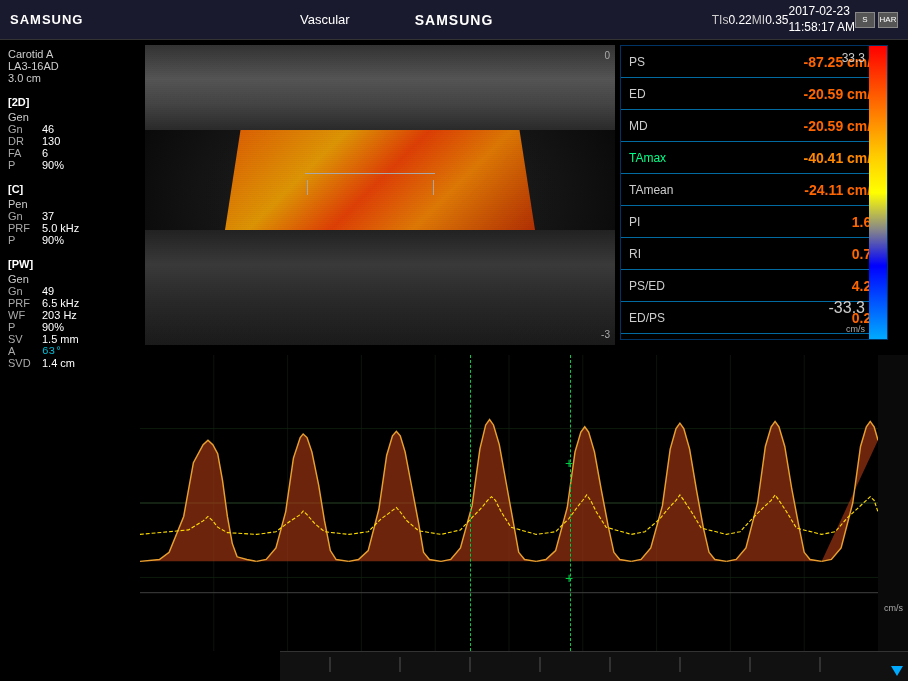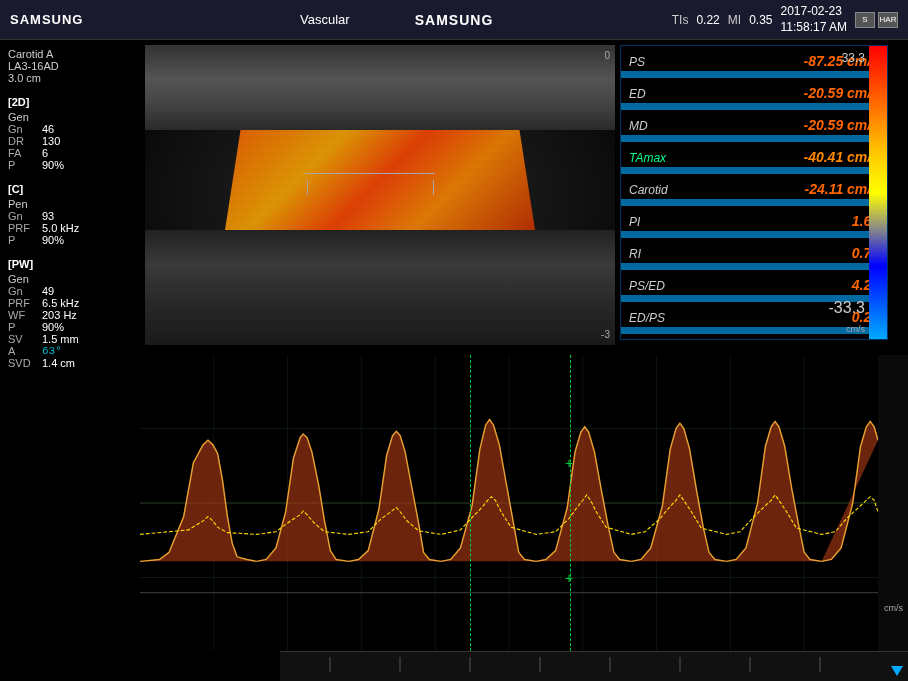"TIs" #header-right { gap: 8px -> 0 }
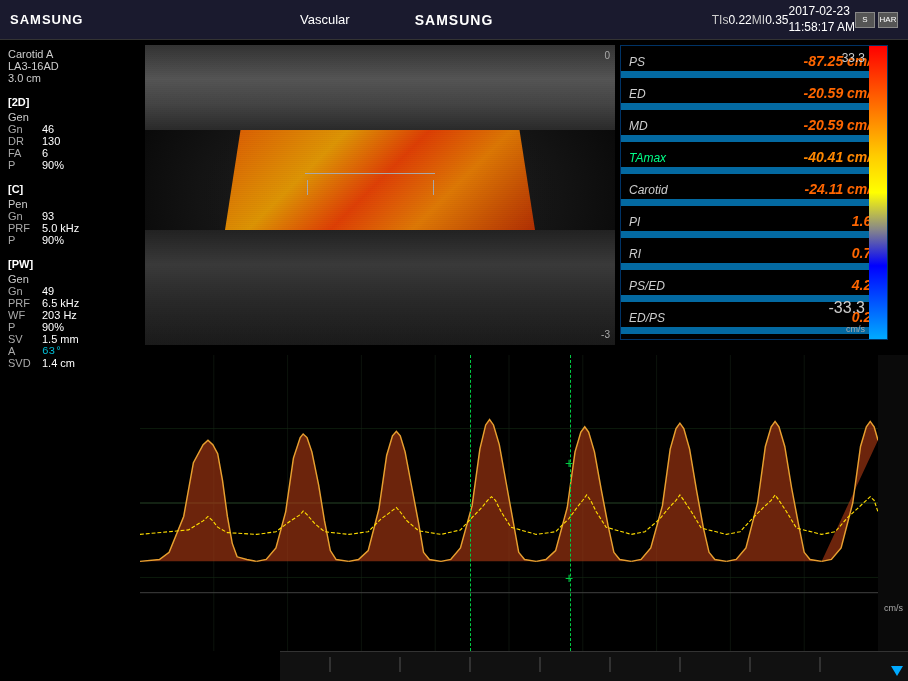"PS" .meas-row { align-items: flex-end -> center; border-bottom: 7px solid #0369a1 -> 1px solid #0369a1; font-style: italic -> none }
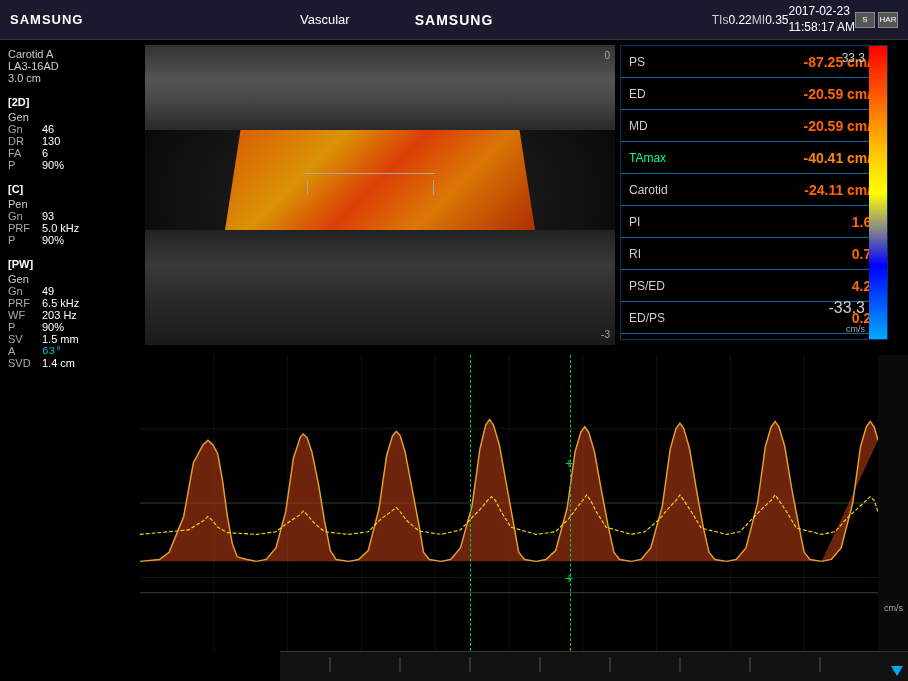"Carotid" span.meas-label { text: Carotid -> TAmean }
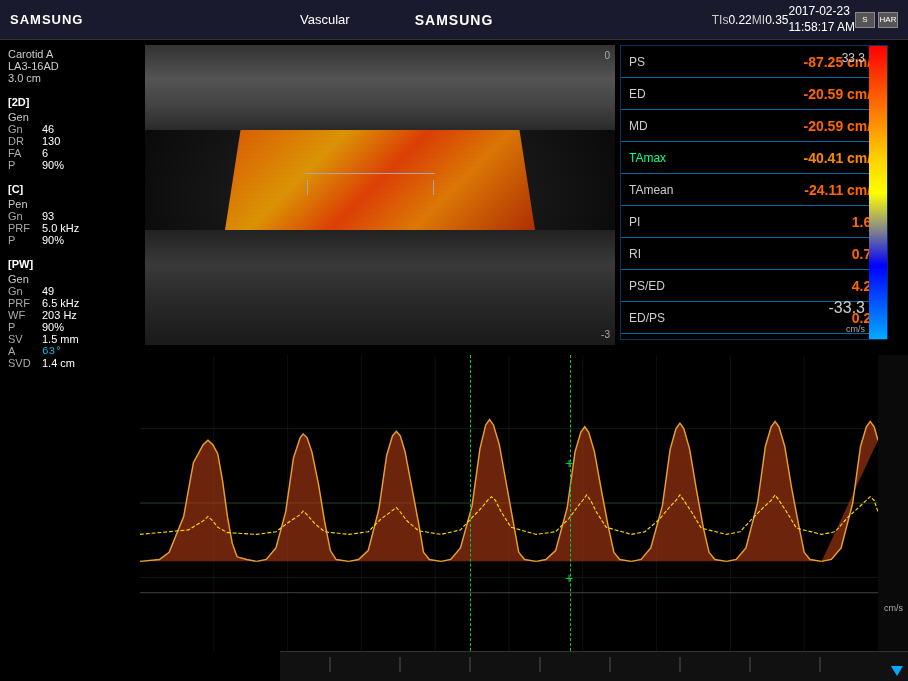"93" span.param-value { text: 93 -> 37 }
